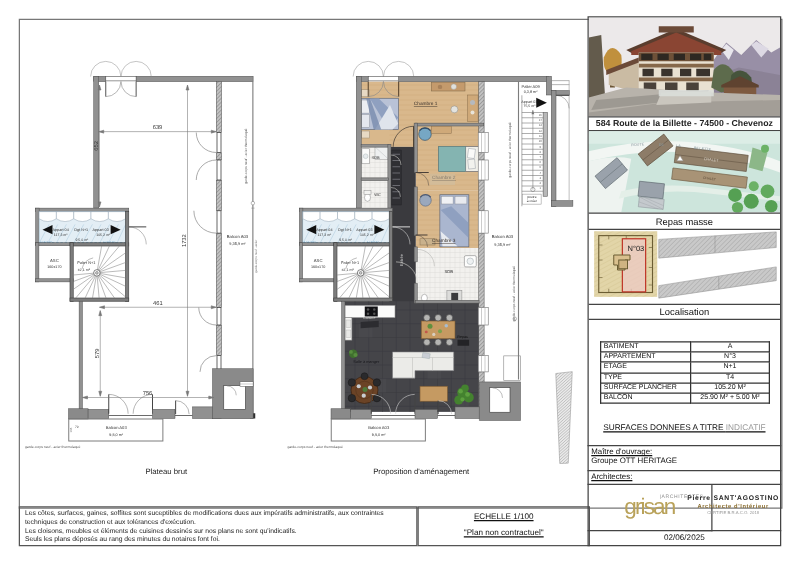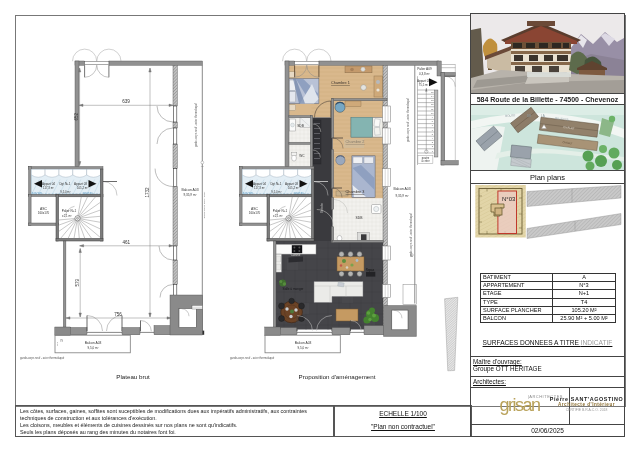"Plan plans" div.abs { text: Plan plans -> Repas masse }
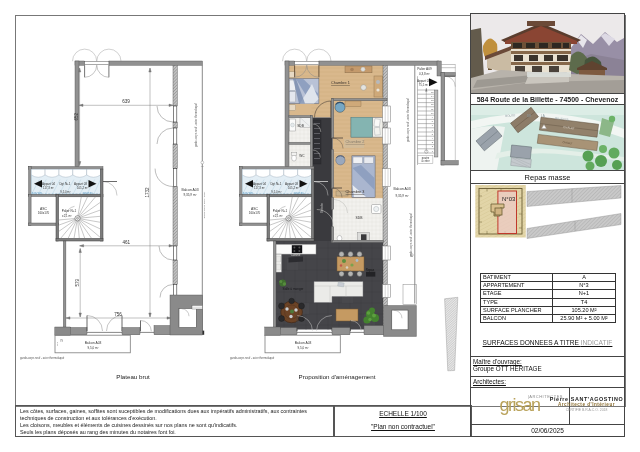"Localisation" div.abs { html: none -> <div>Localisation</div> }
